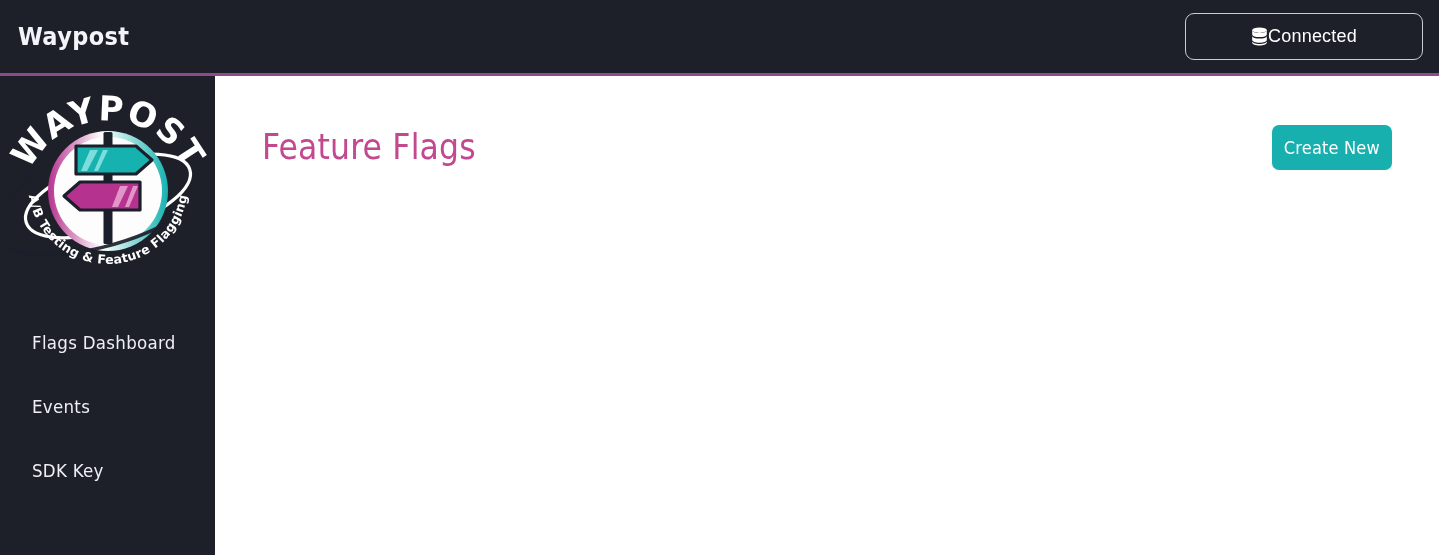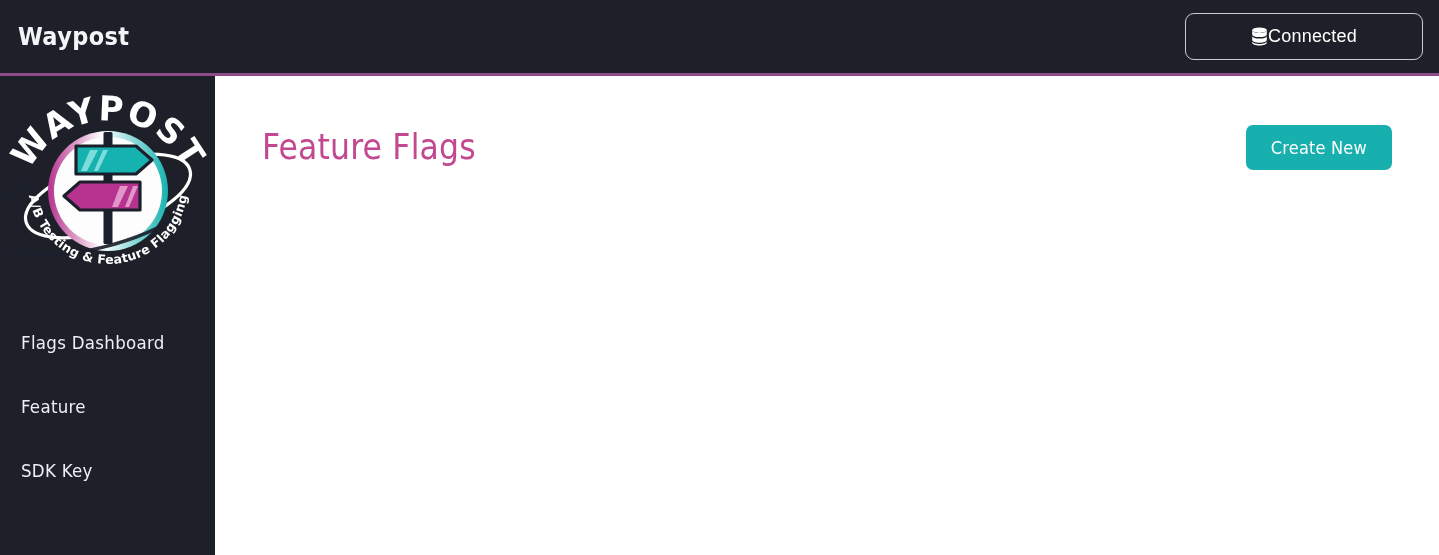"Create New" .create-btn { padding: 0 25px -> 0 12px }
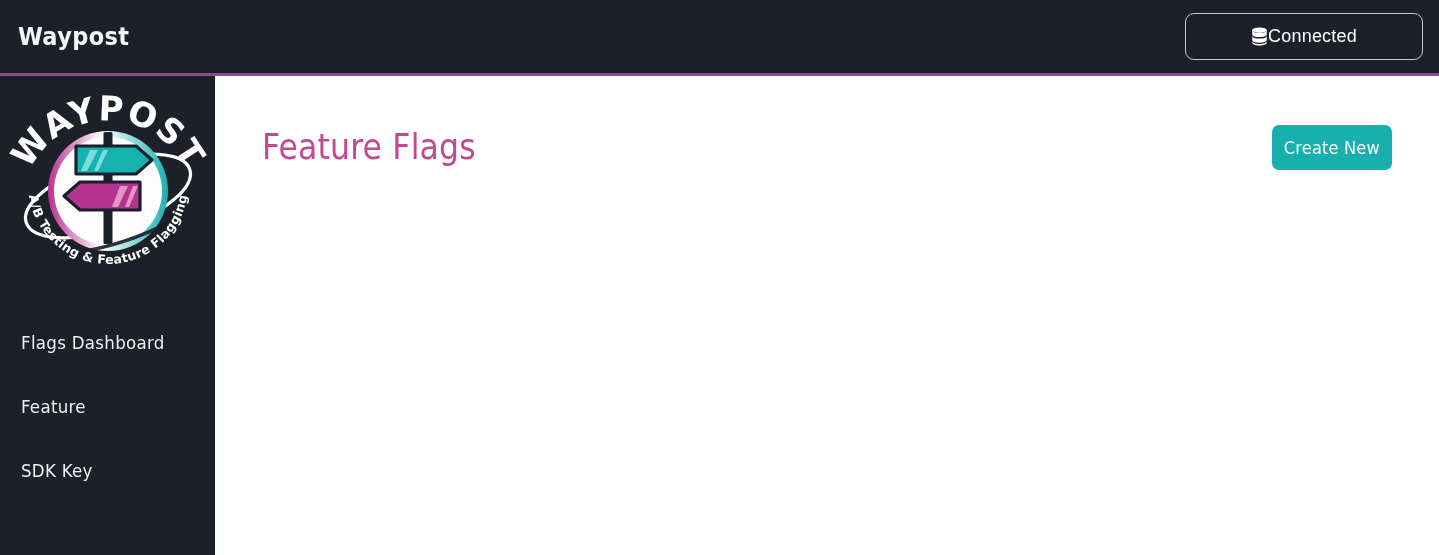"Flags Dashboard" .nav-item { padding: 0 0 0 21px -> 0 0 0 32px }
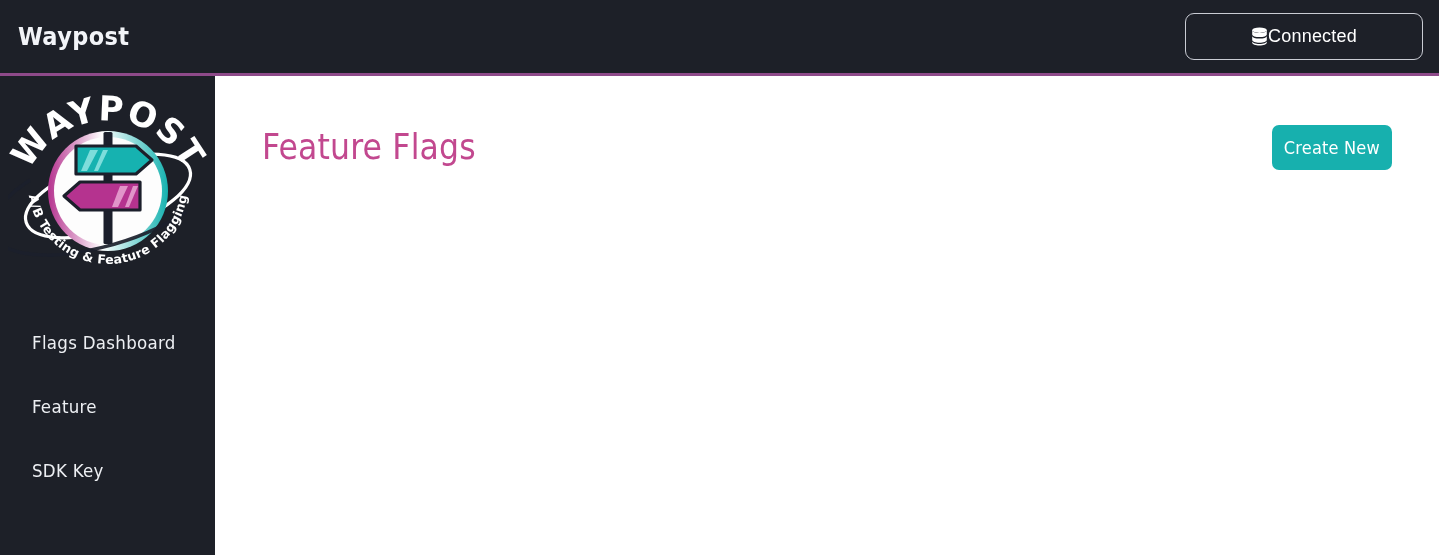"Feature" span { text: Feature -> Events }
